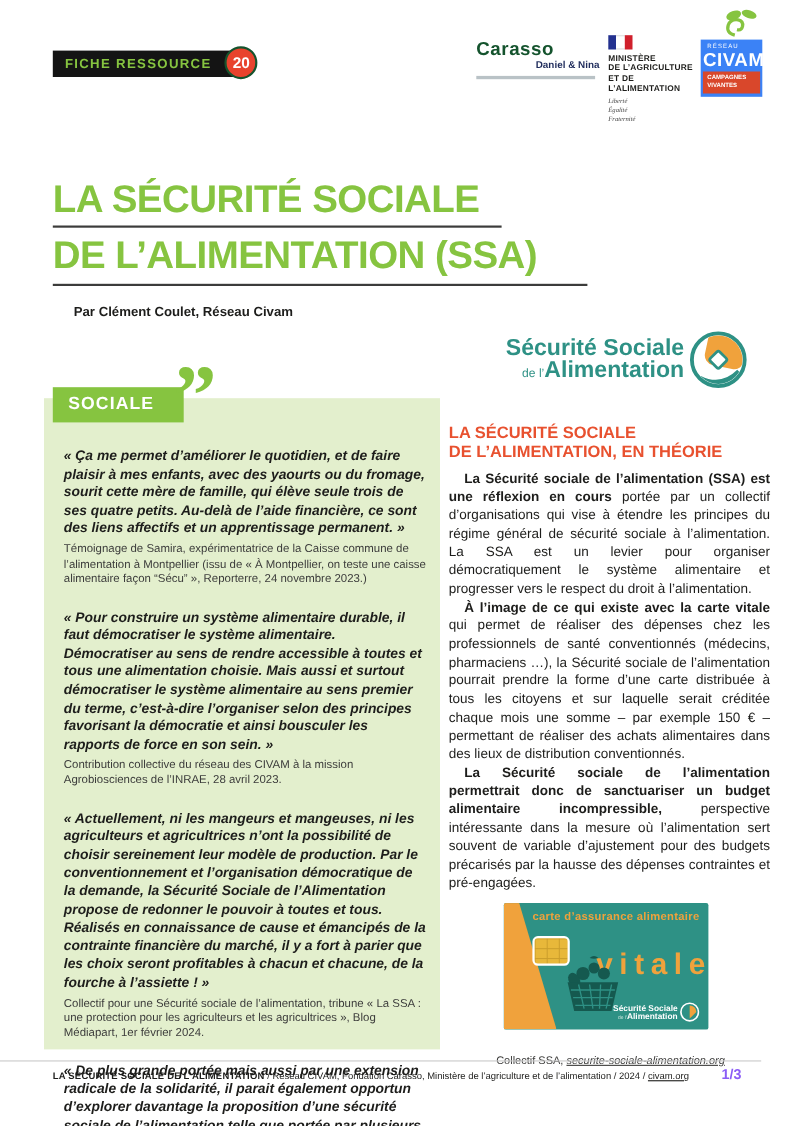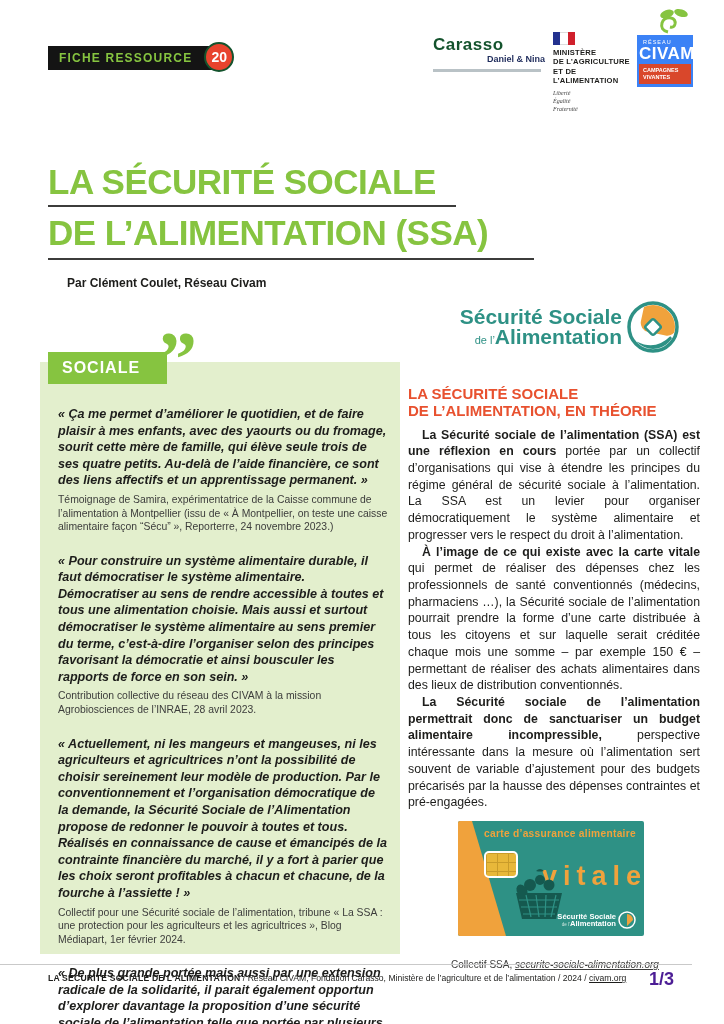"1/3" .footer-page { color: #4c1d95 -> #8b5cf6; font-size: 18px -> 13px }
